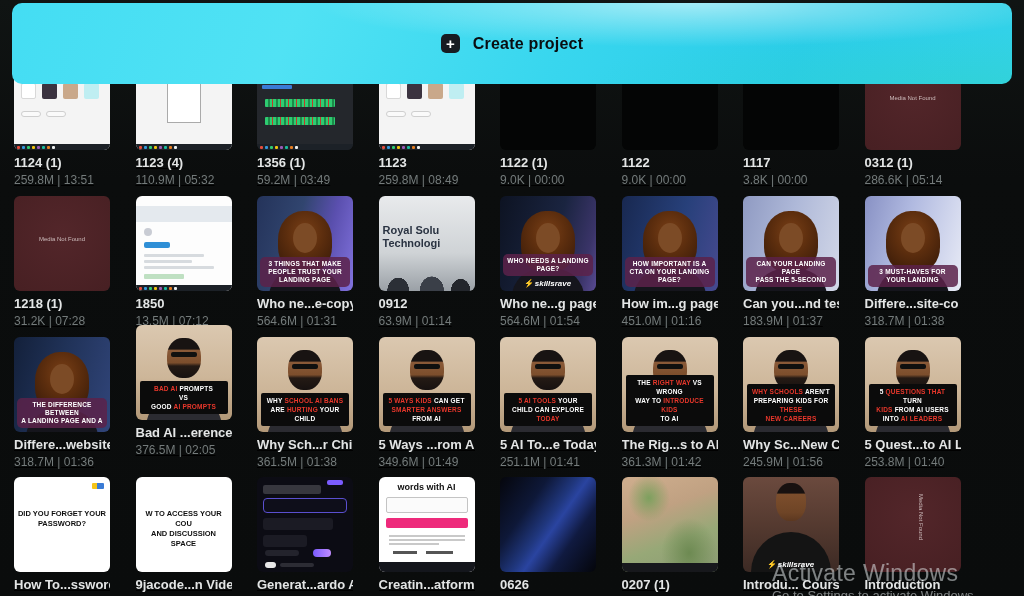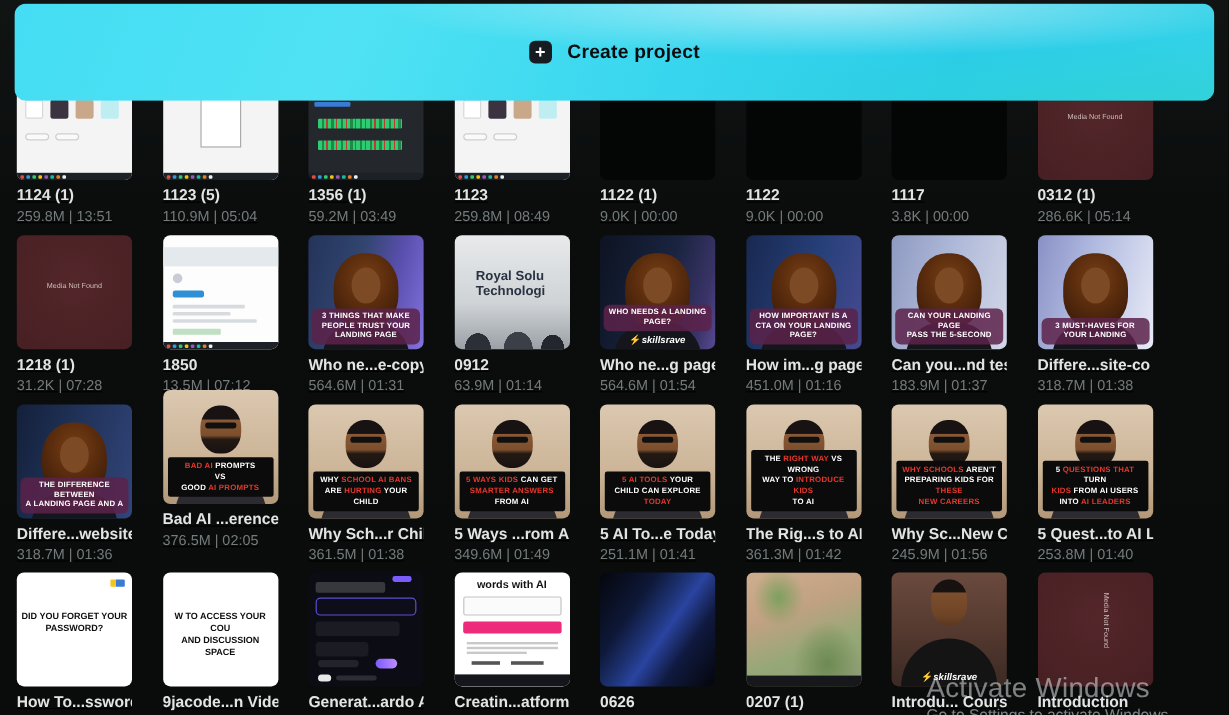"1123 (5)" div.title { text: 5 -> 4 }
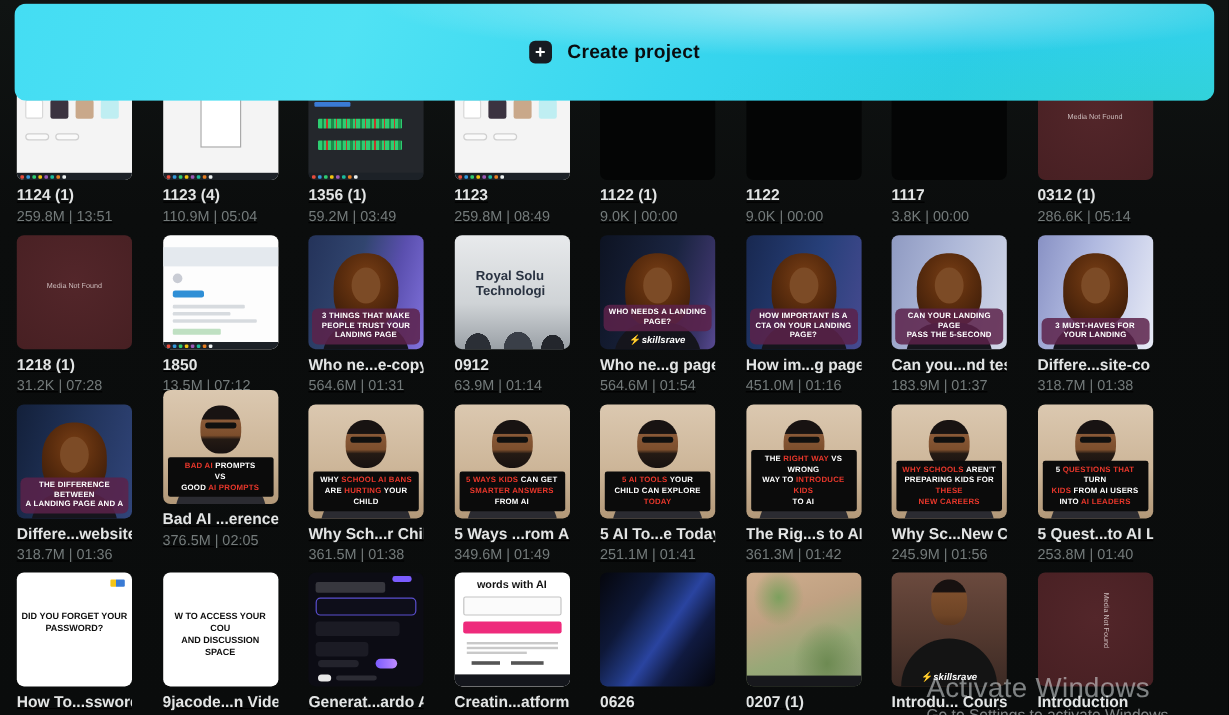"110.9M | 05:04" div.meta { text: 05:04 -> 05:32 }
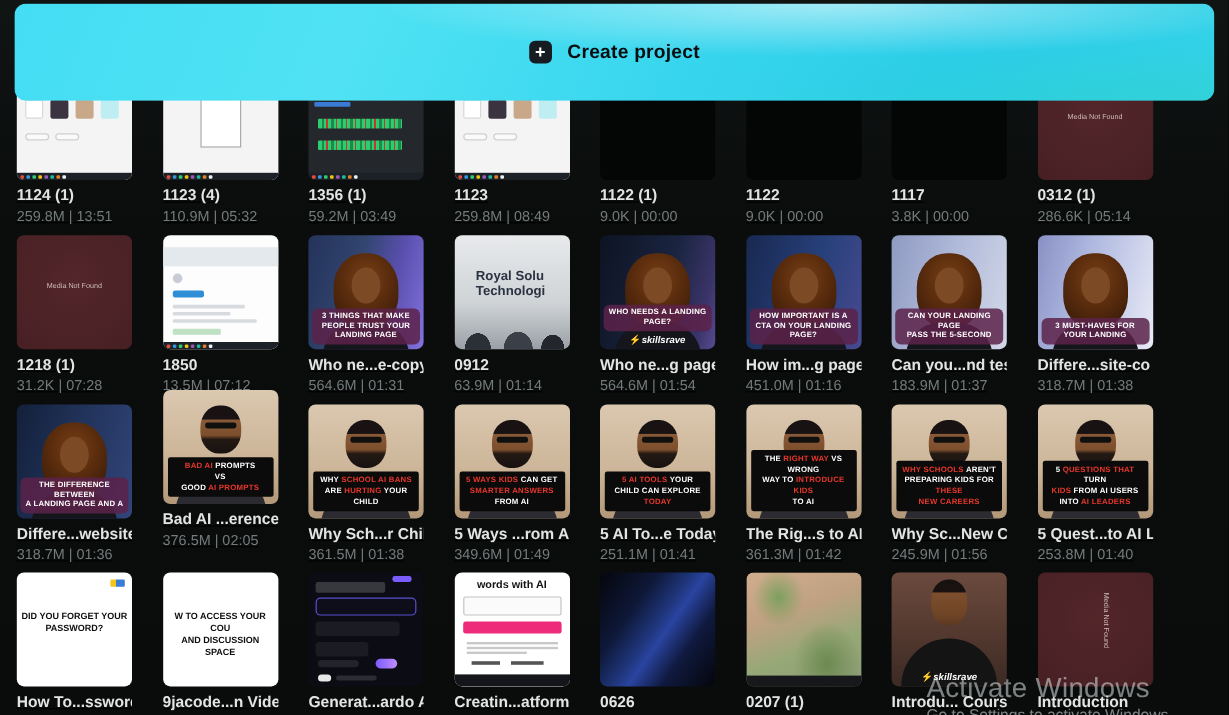"Royal Solu" .cls-text { left: 18px -> 4px }
